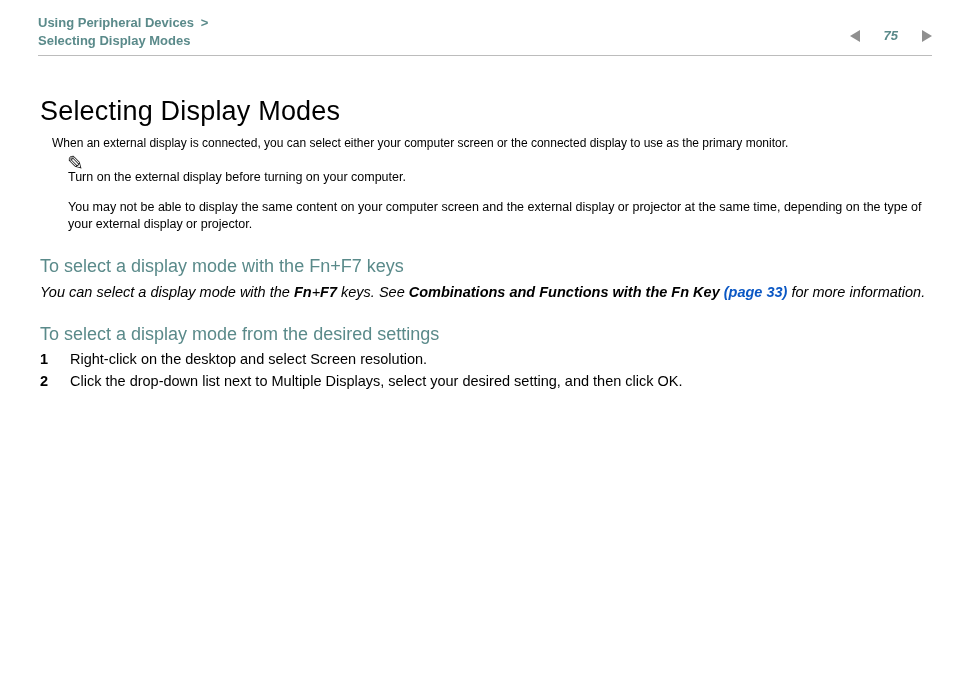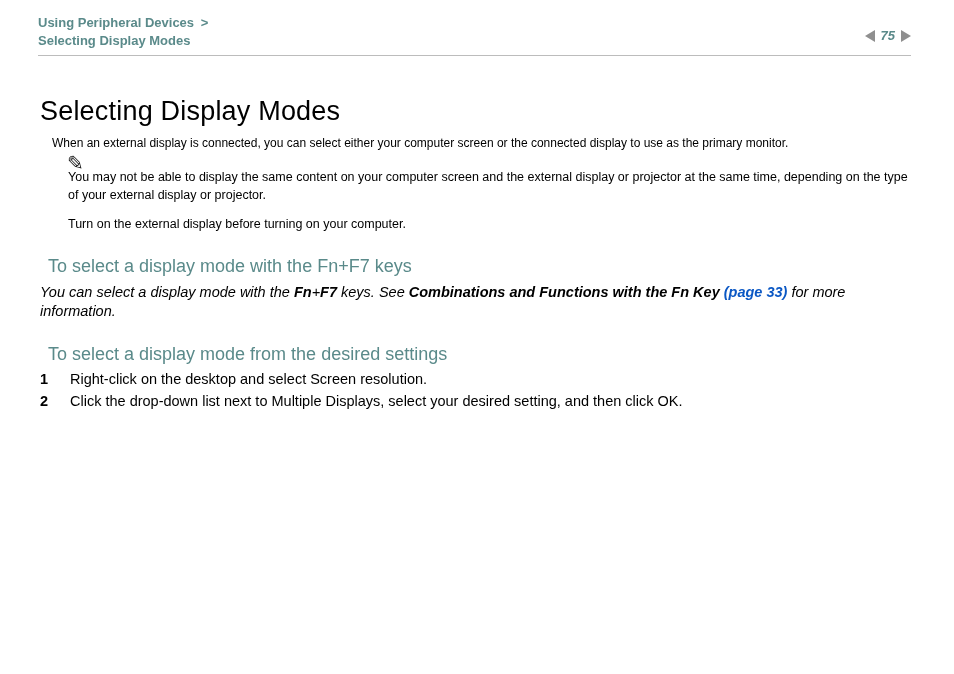"Using Peripheral Devices >" .page { padding: 14px 43px 0 38px -> 14px 22px 0 38px }
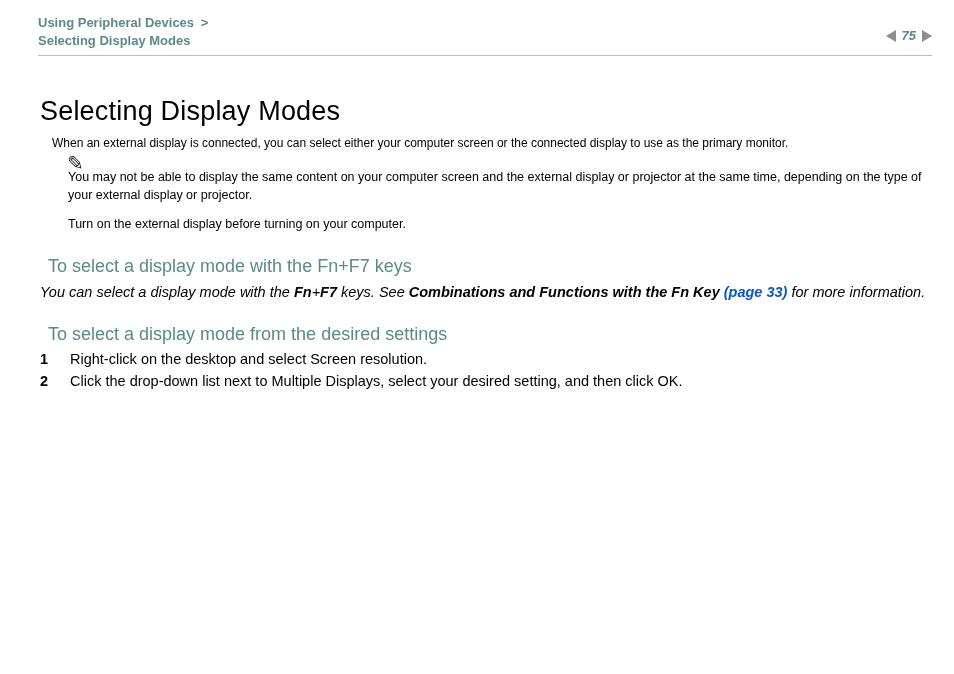"75" .pager { gap: 6px -> 24px }
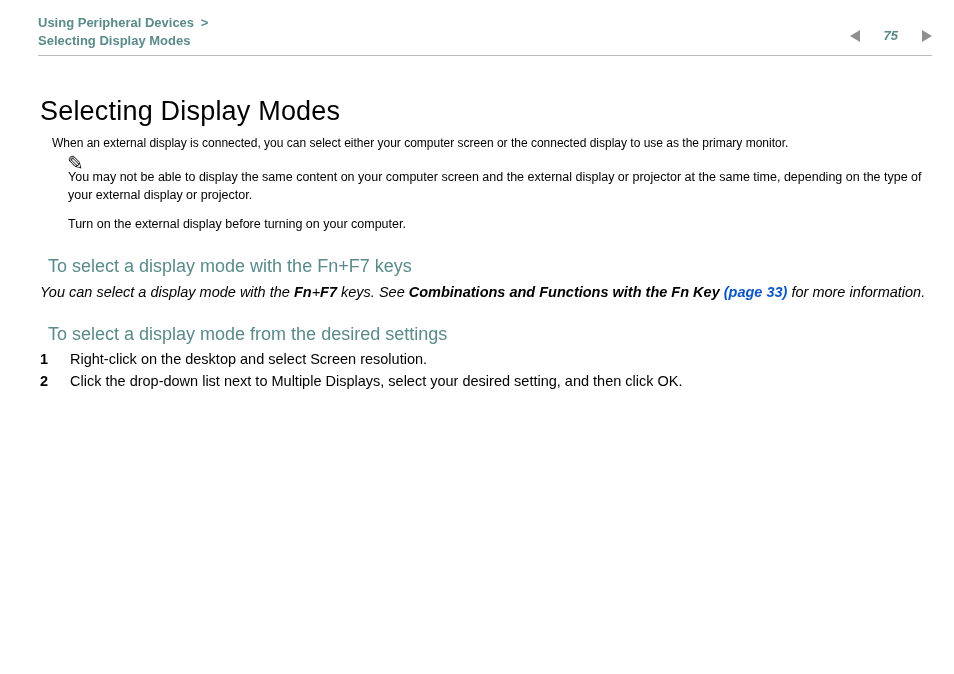"You may not be able" p.note-p { order: before "Turn on the external display" -> after "Turn on the external display" }
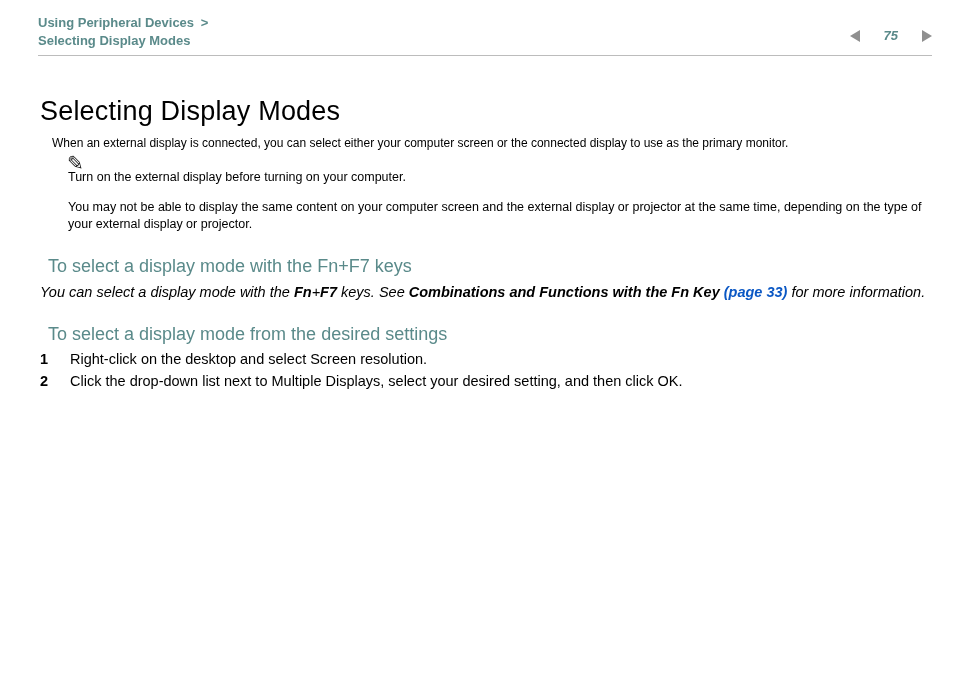"To select a display mode" h2 { margin: 22px 0 6px 8px -> 22px 0 6px 0 }
